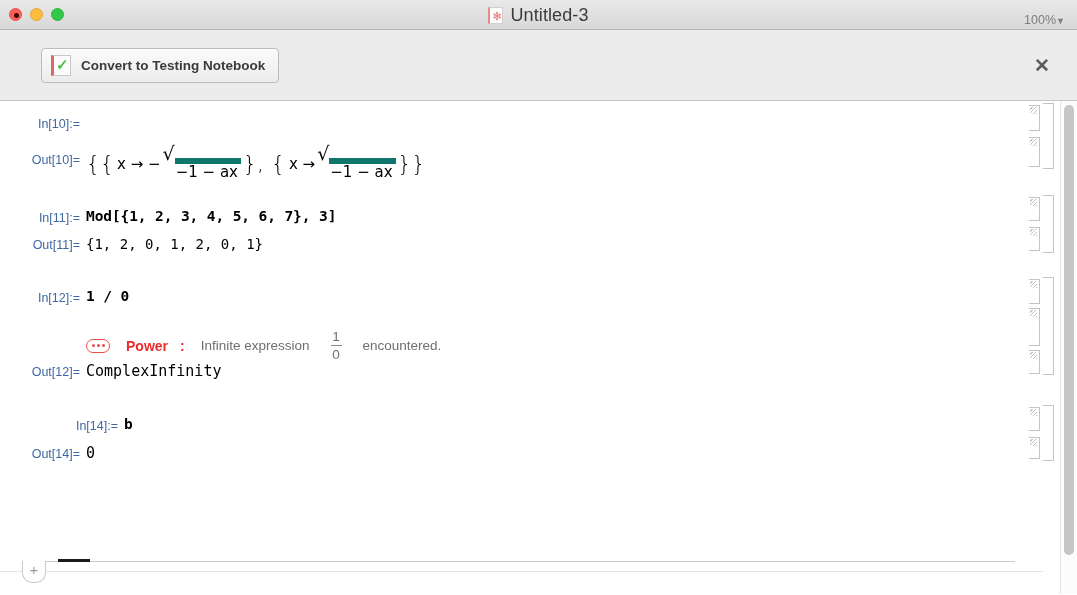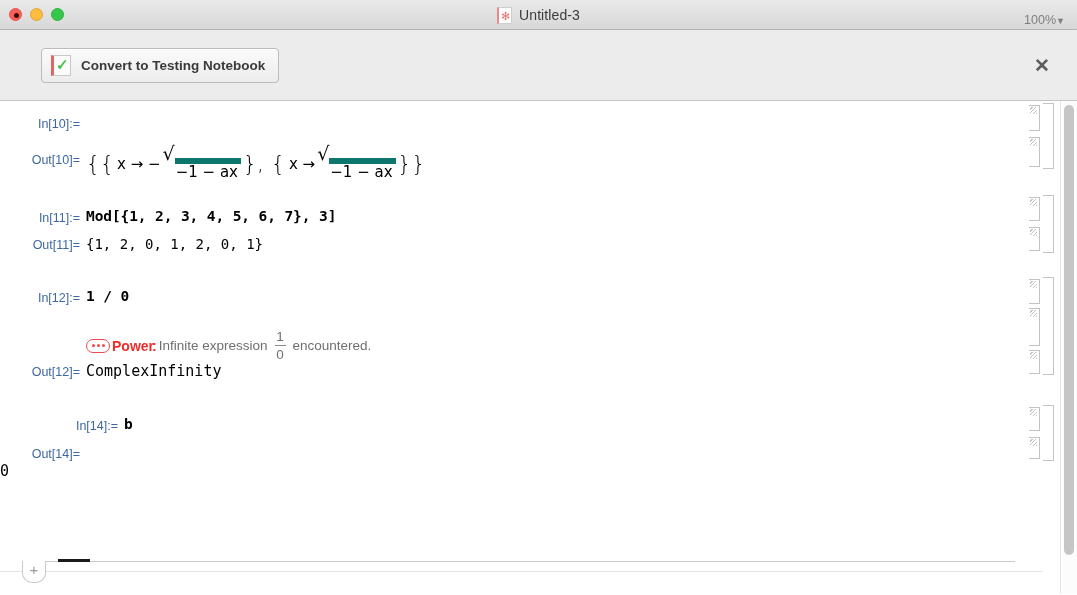"Untitled-3" #title-text { font-size: 14px -> 18px }
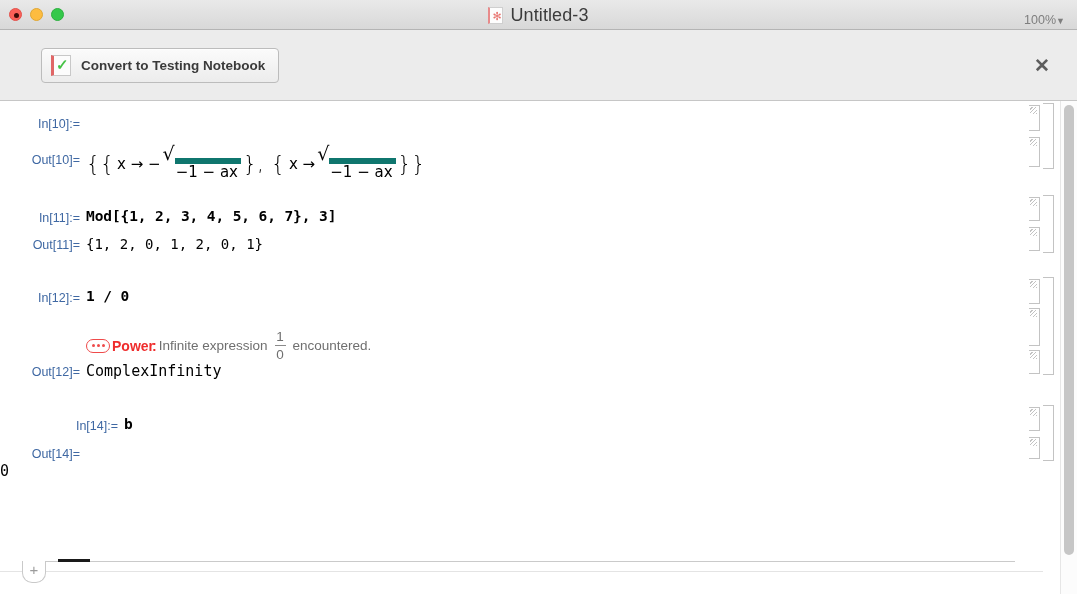"Power" .msgbody { gap: 2px -> 16px }
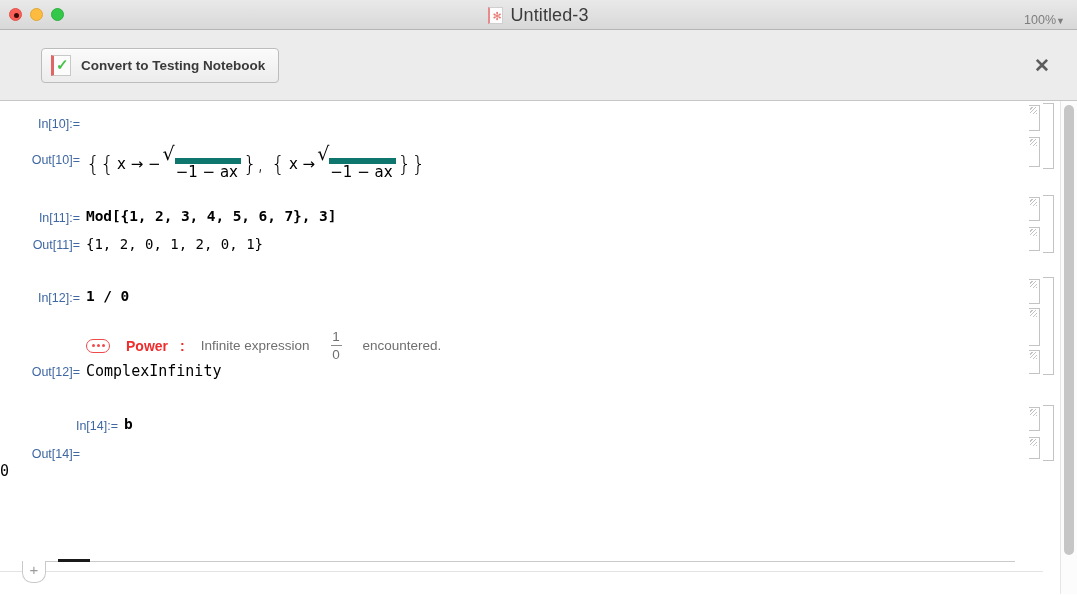"Out[14]=" div.cell { flex-direction: column -> none }
